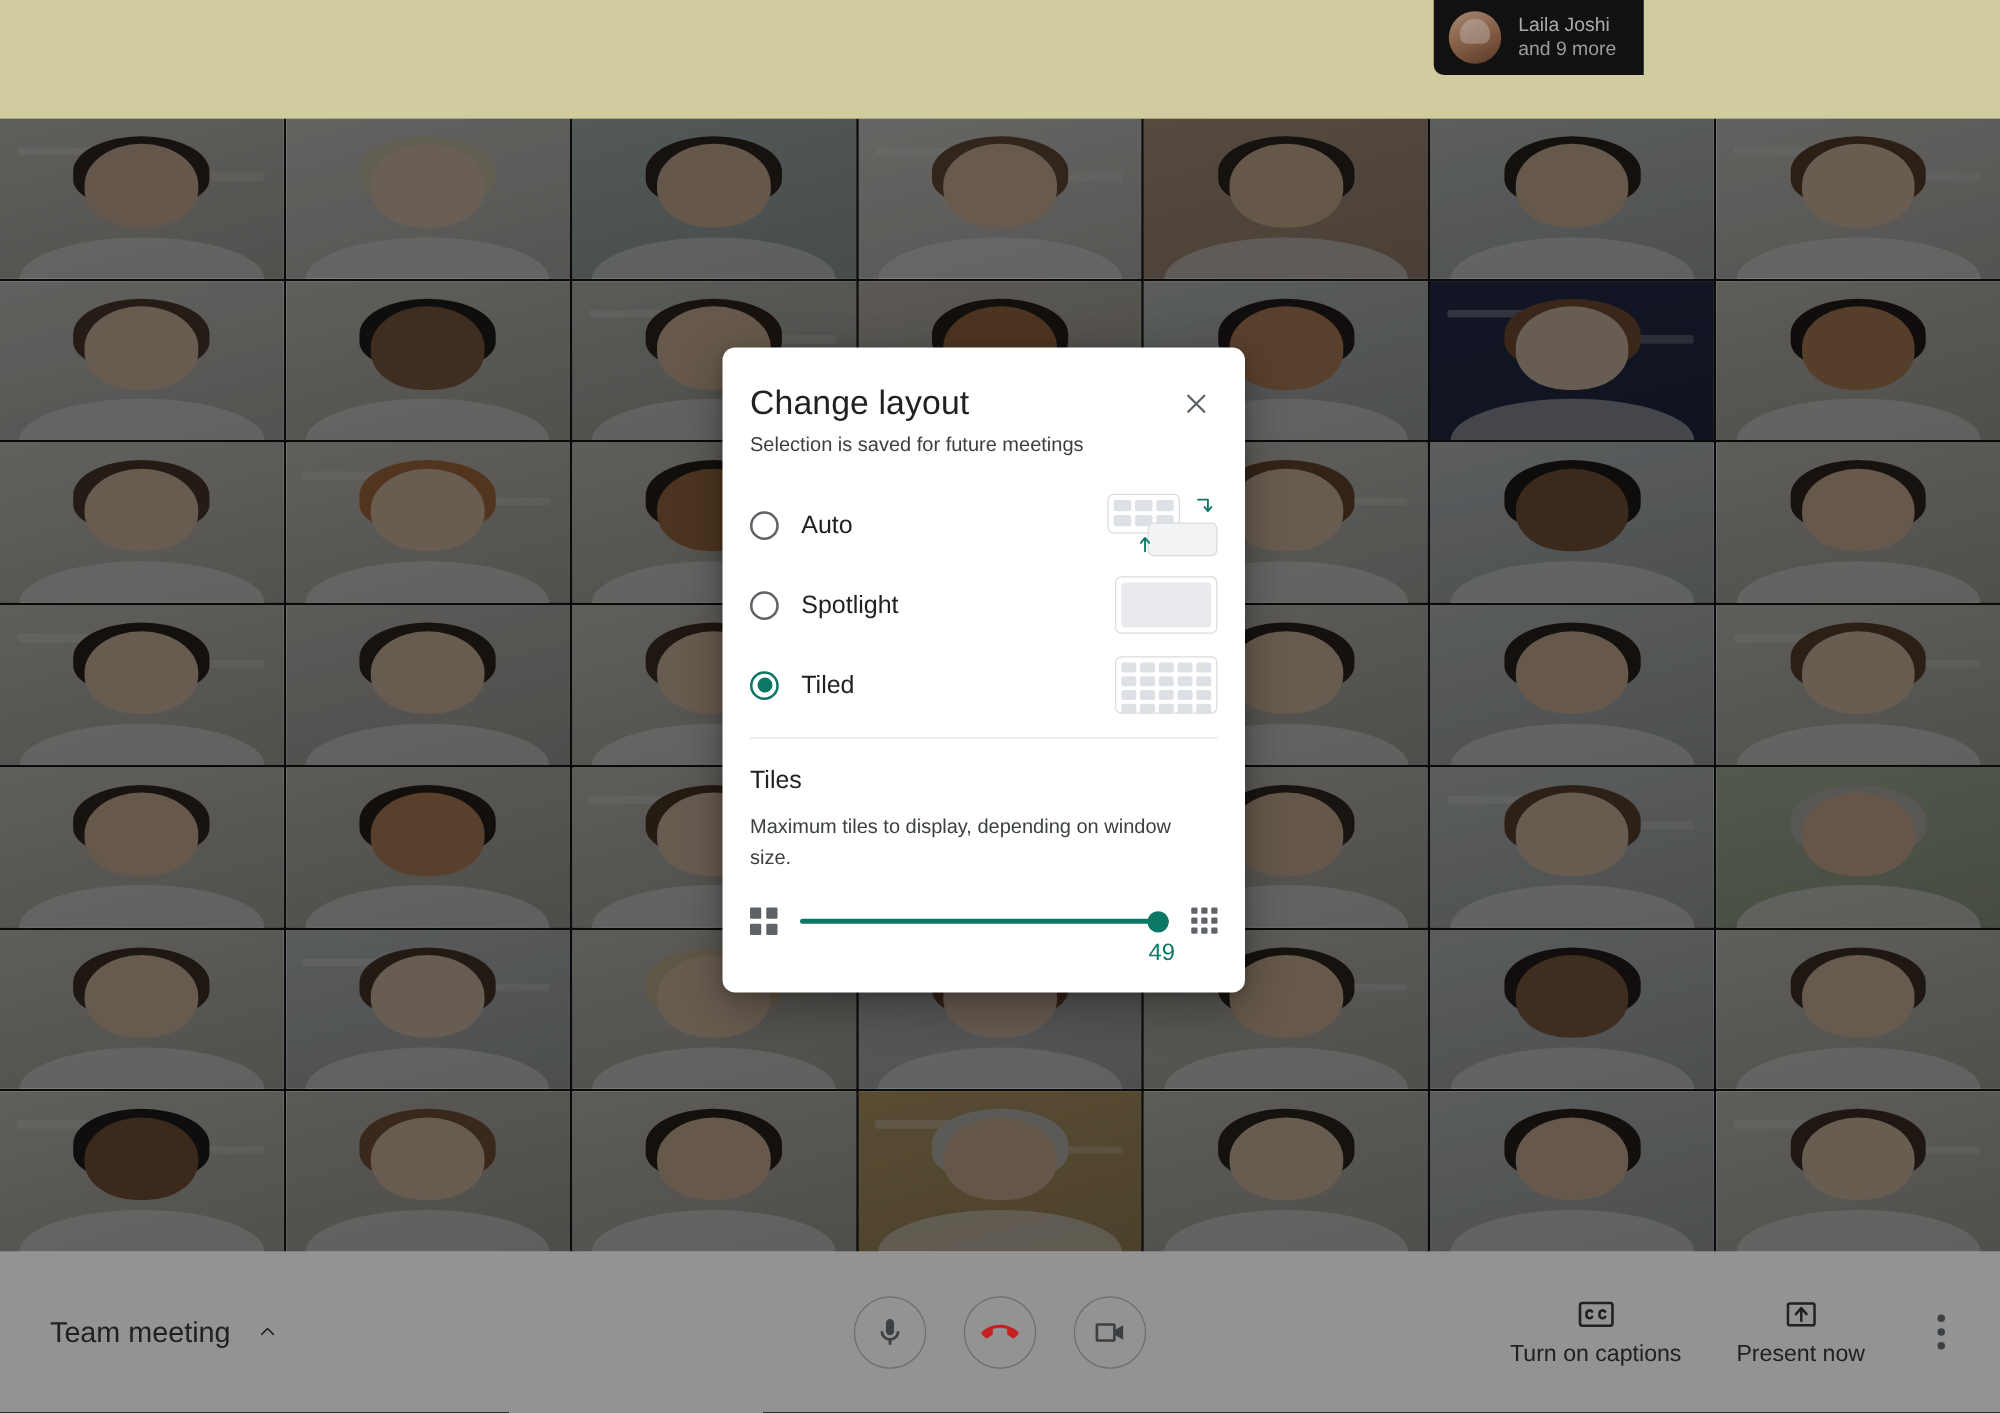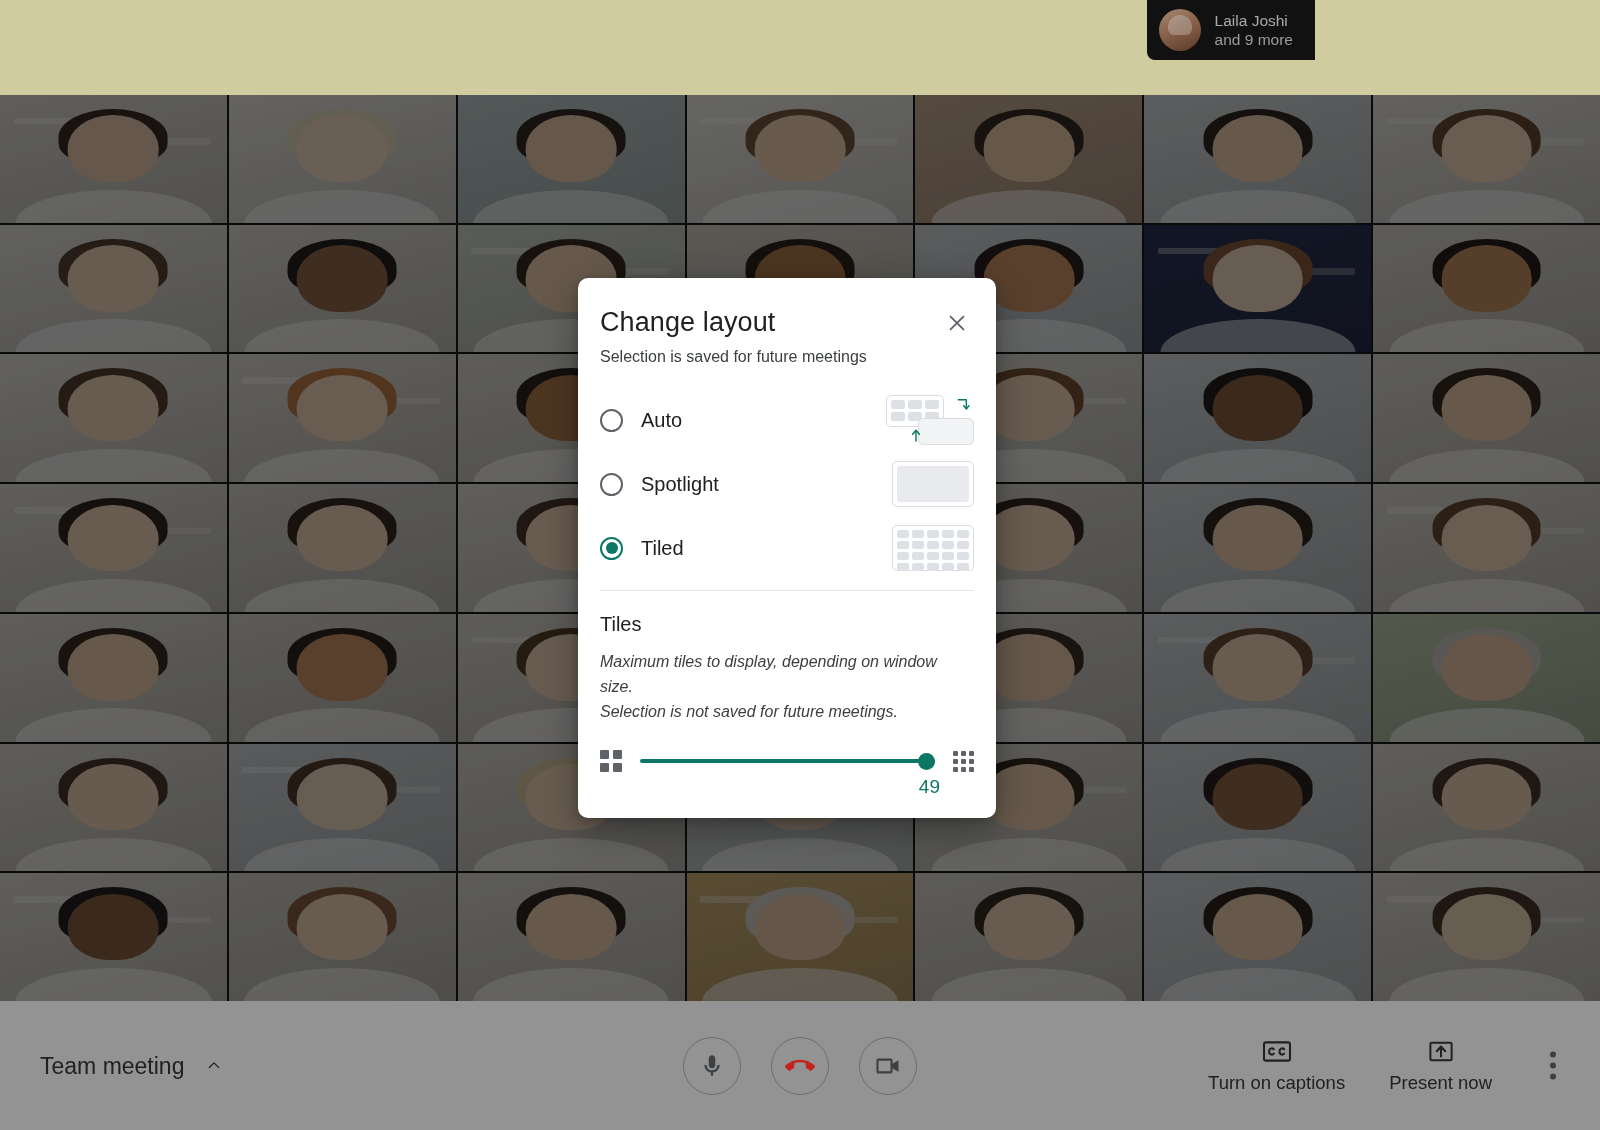"Maximum tiles to display, depending" .tiles-desc { font-style: italic -> none }
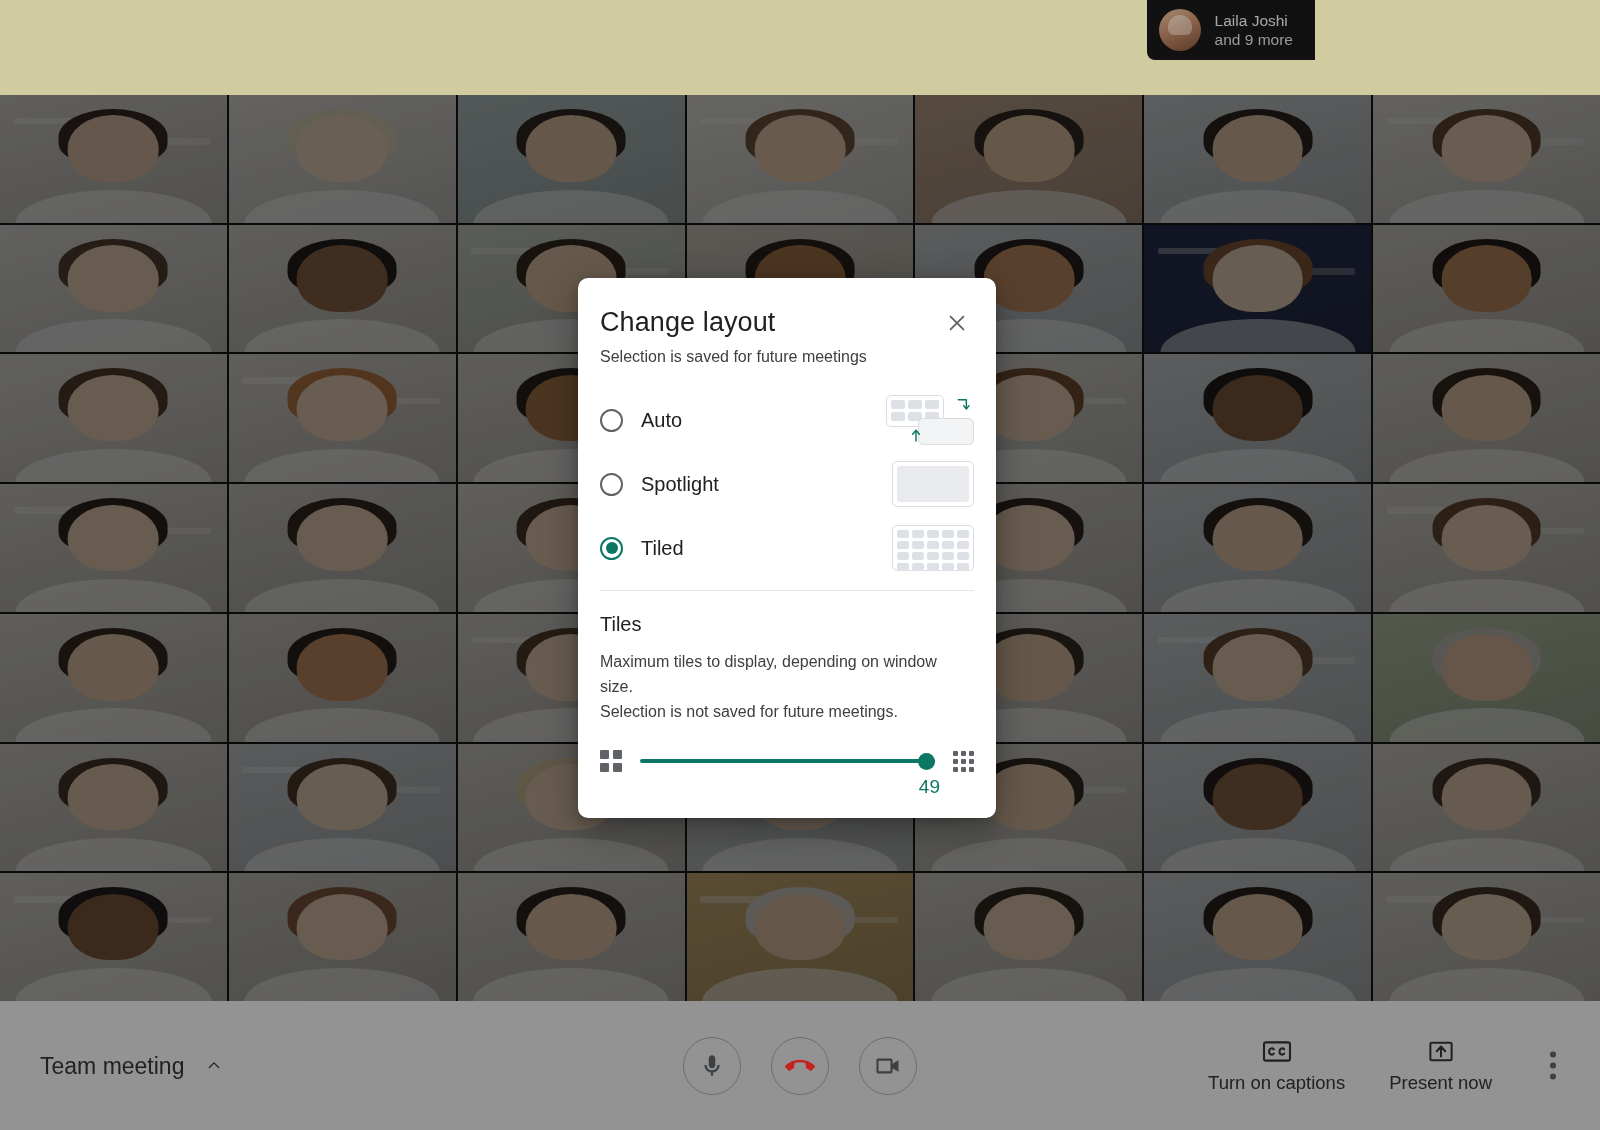"Selection is not saved for" div { html: <div>Selection is not saved for future meetings.</div> -> none }
